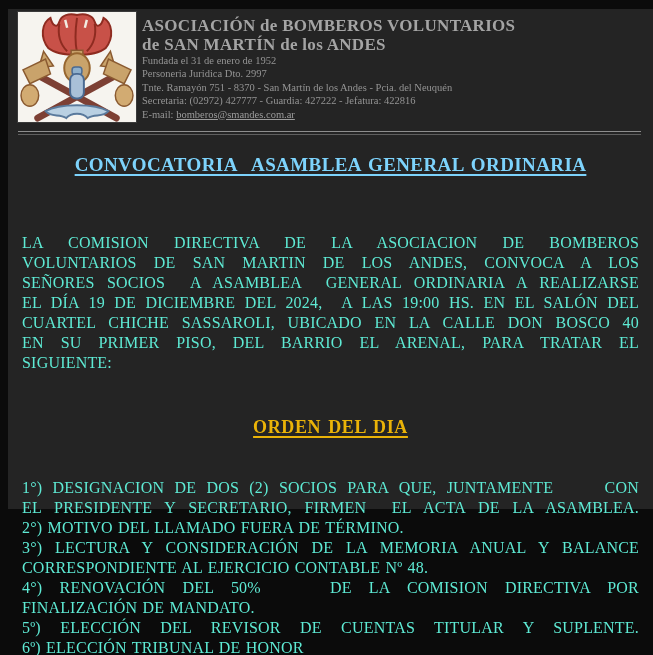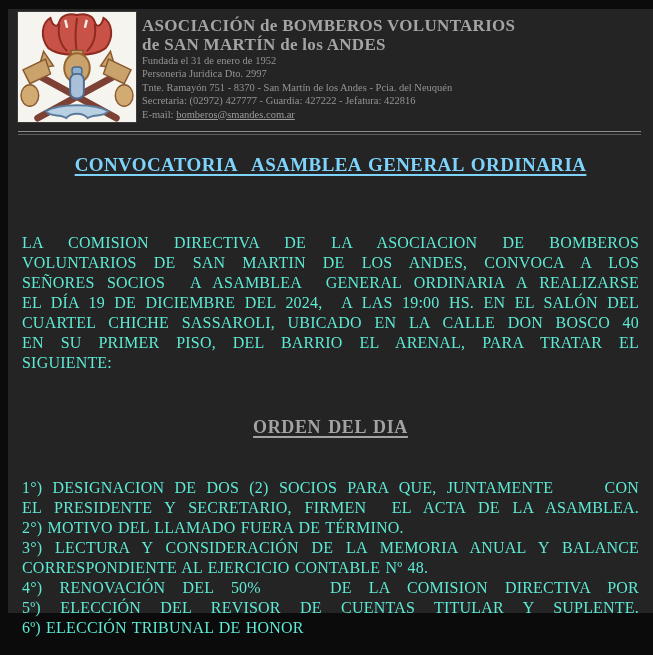"ASOCIACIÓN de BOMBEROS VOLUNTARIOS" .page { height: 604px -> 500px }
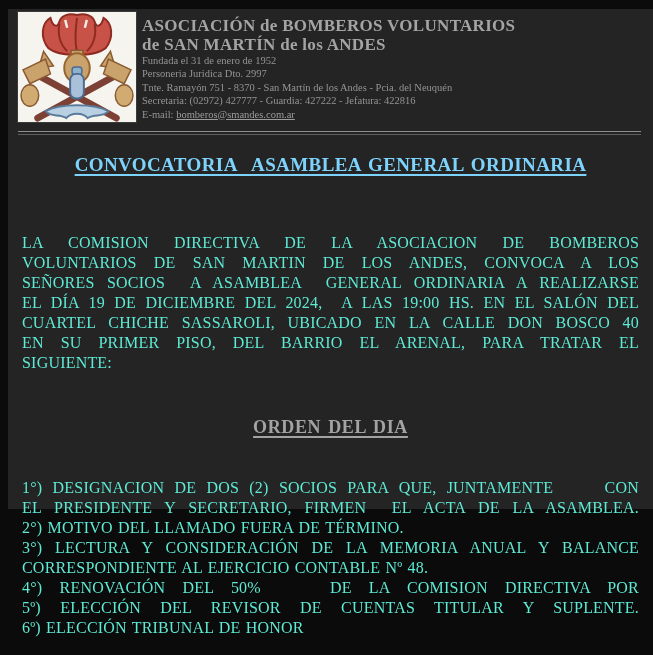"ORDEN DEL DIA" .orden-title { color: #a3a3a3 -> #eab308 }
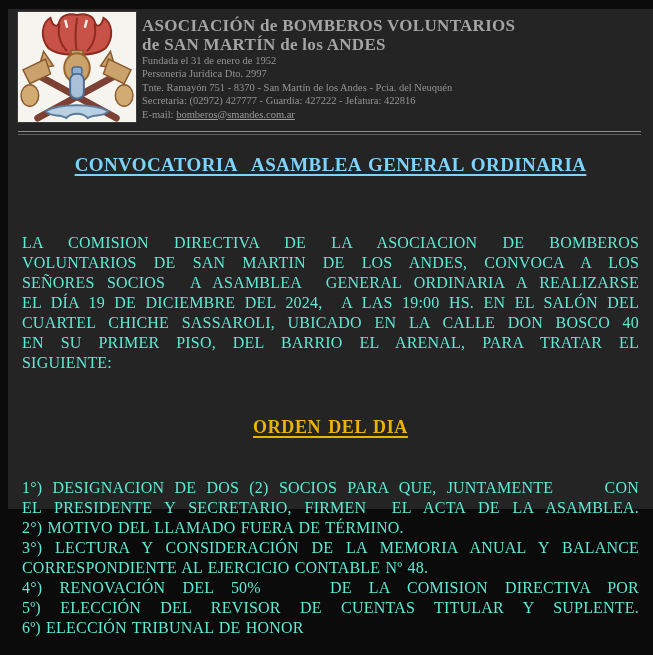"FINALIZACIÓN DE MANDATO." div.line { html: none -> <div>FINALIZACIÓN DE MANDATO.</div> }
